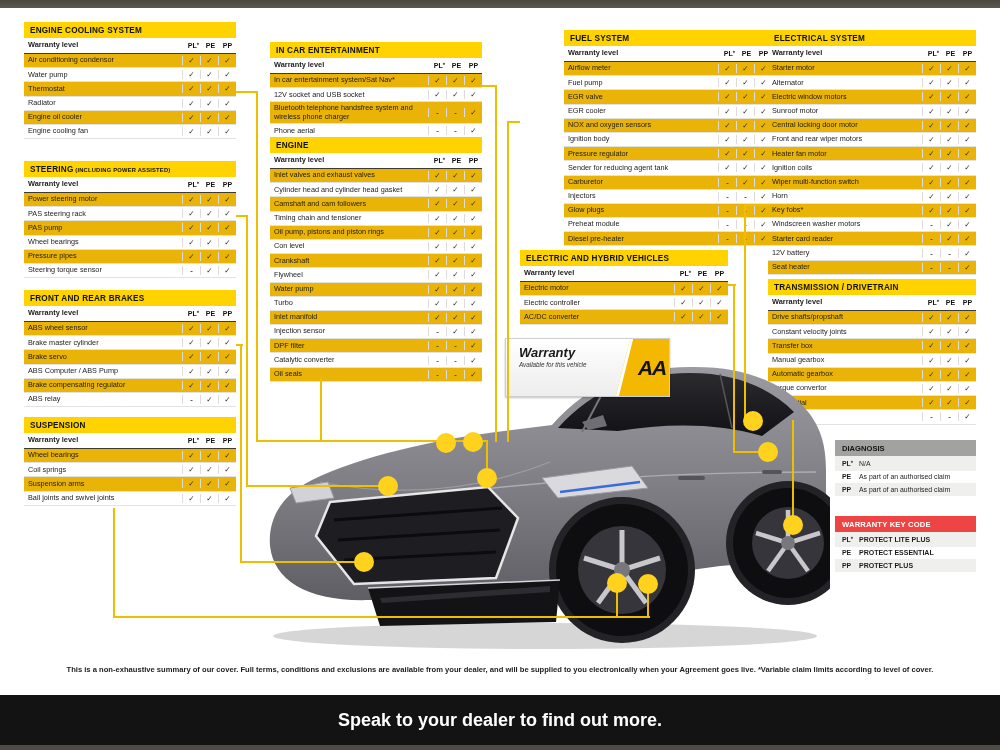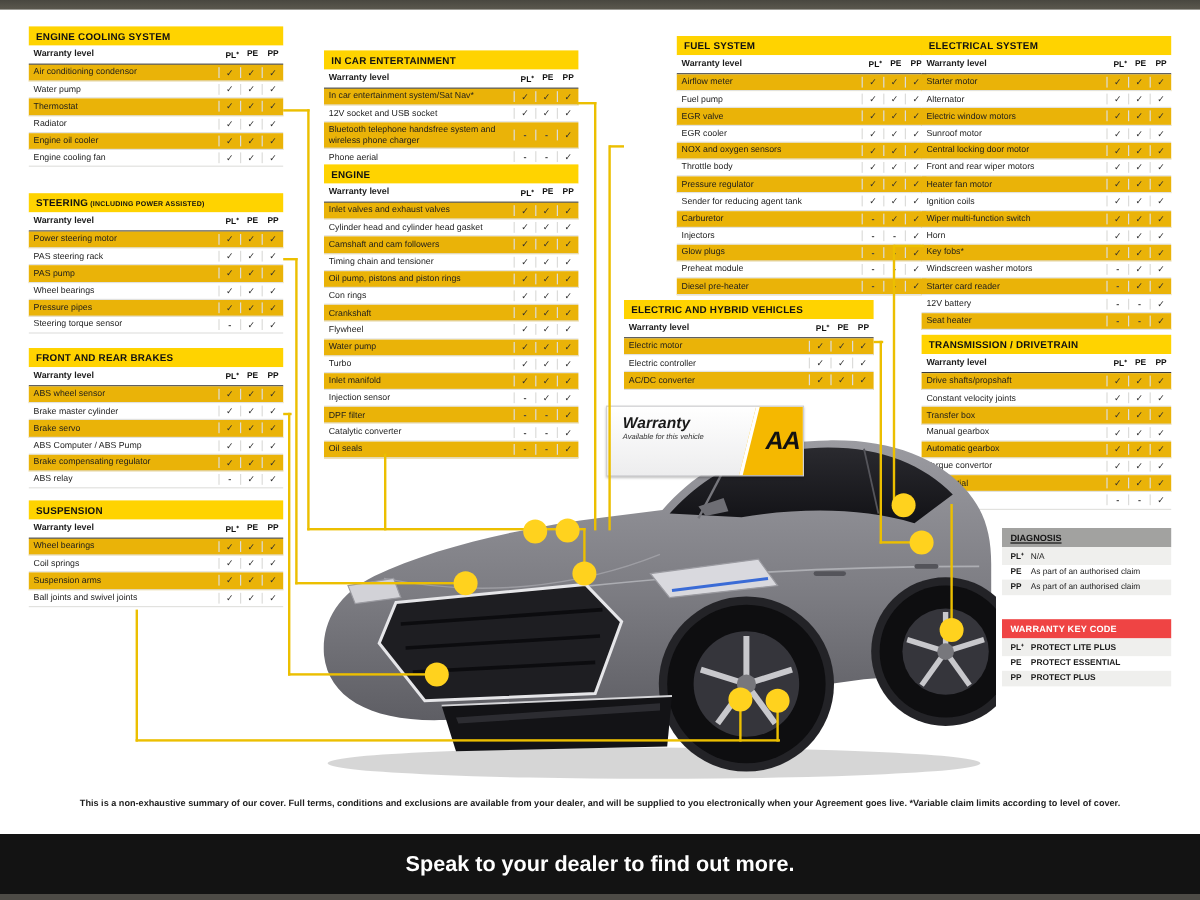"Throttle body" div.lbl { text: Throttle -> Ignition }
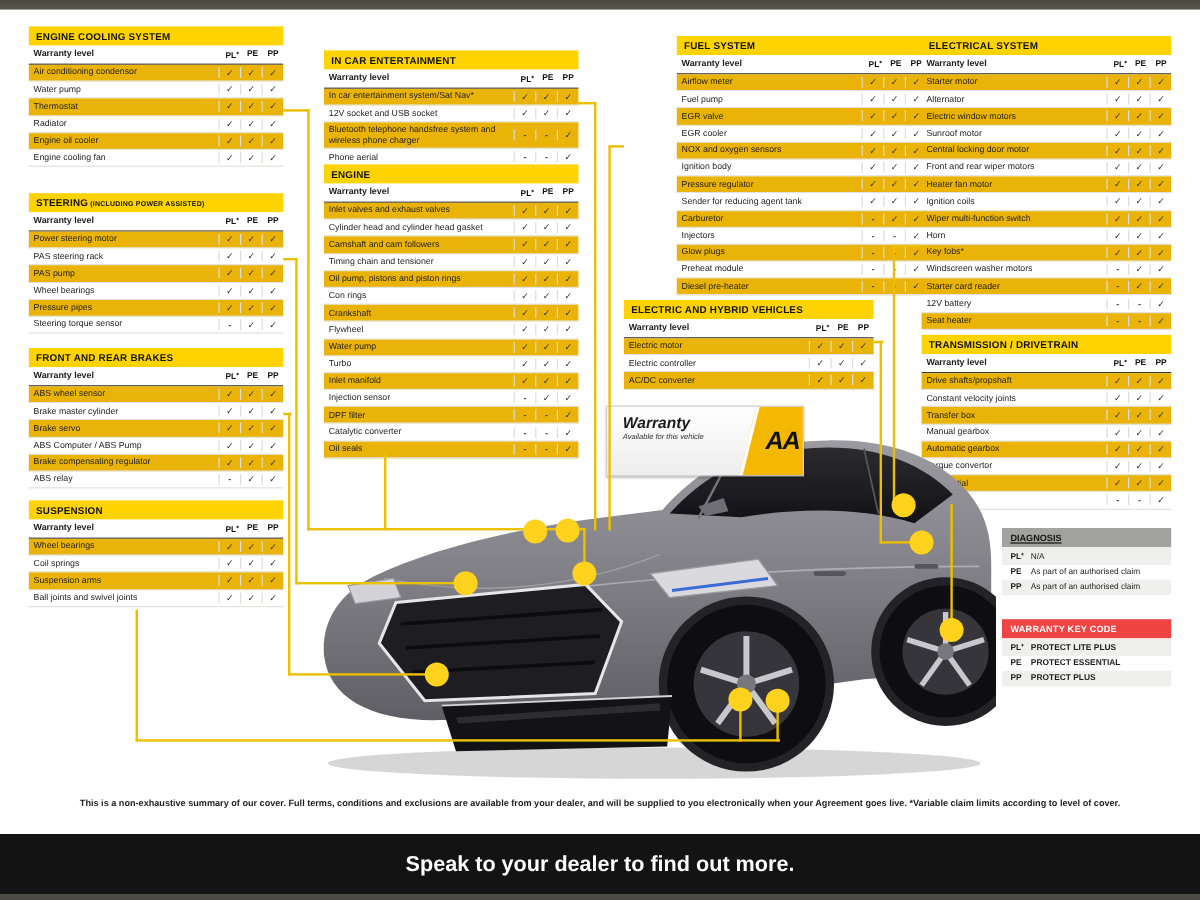"Con rings" div.lbl { text: rings -> level }
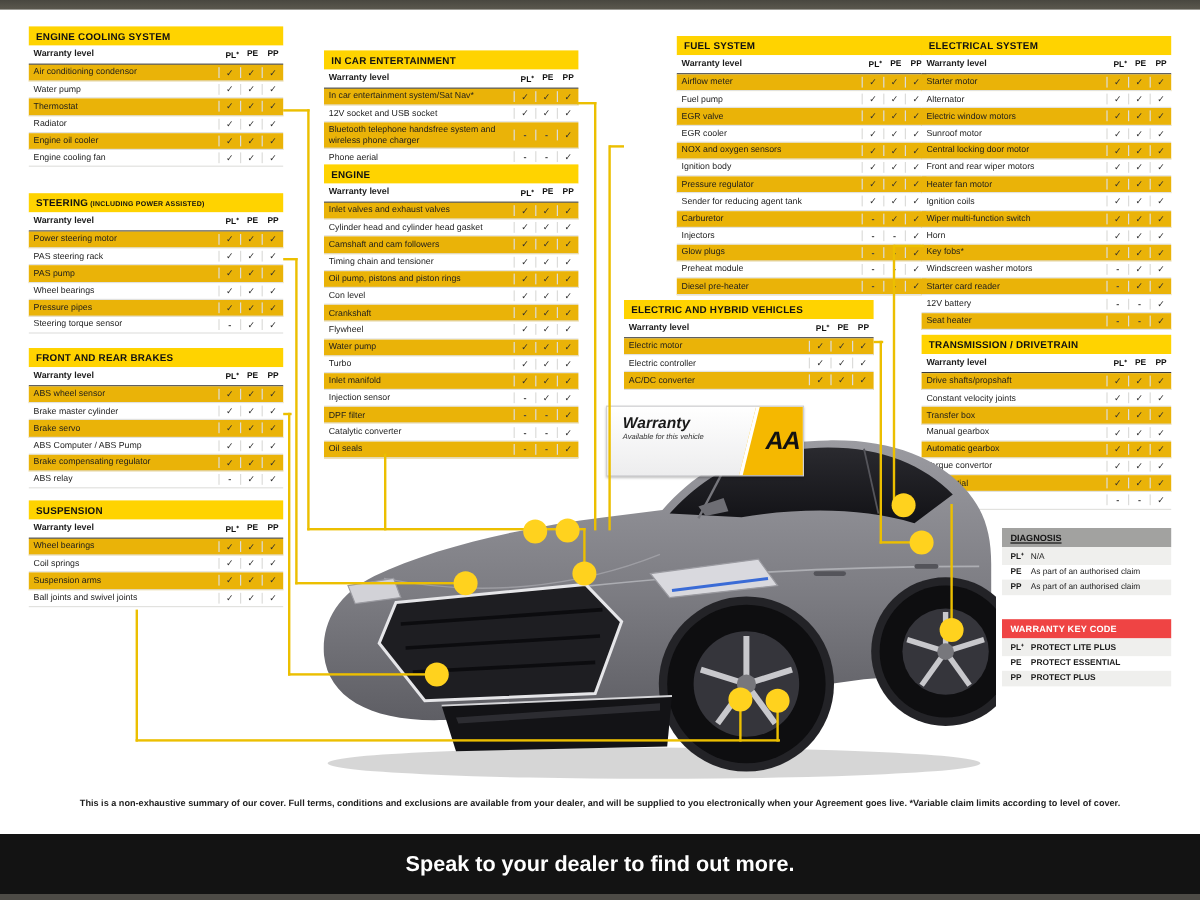"DIAGNOSIS" #diagnosis .keyttl { text-decoration: underline -> none }
